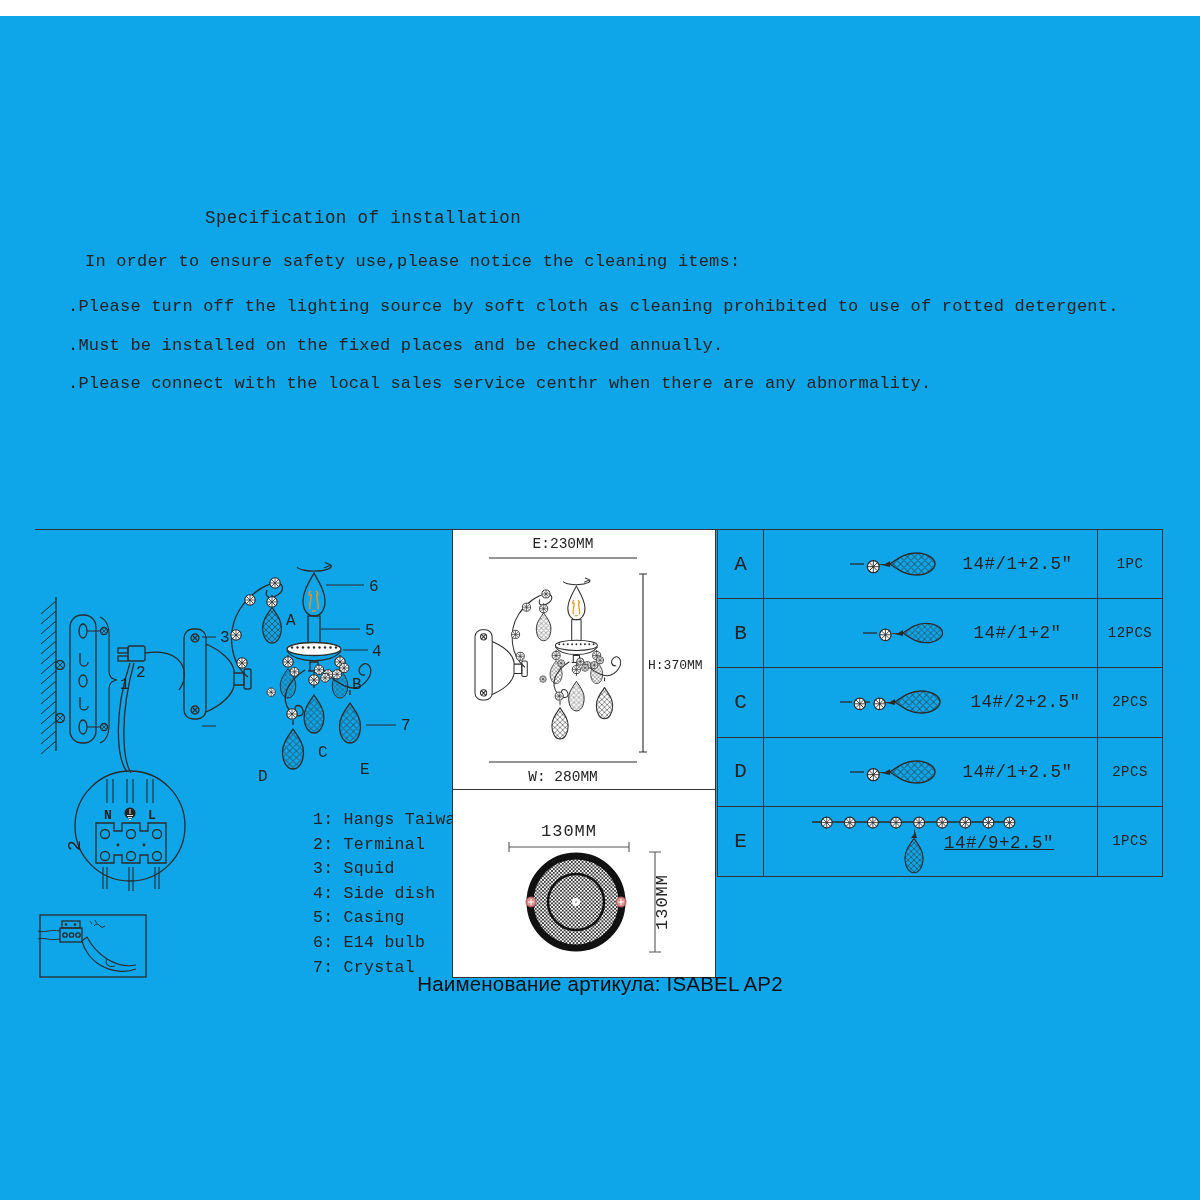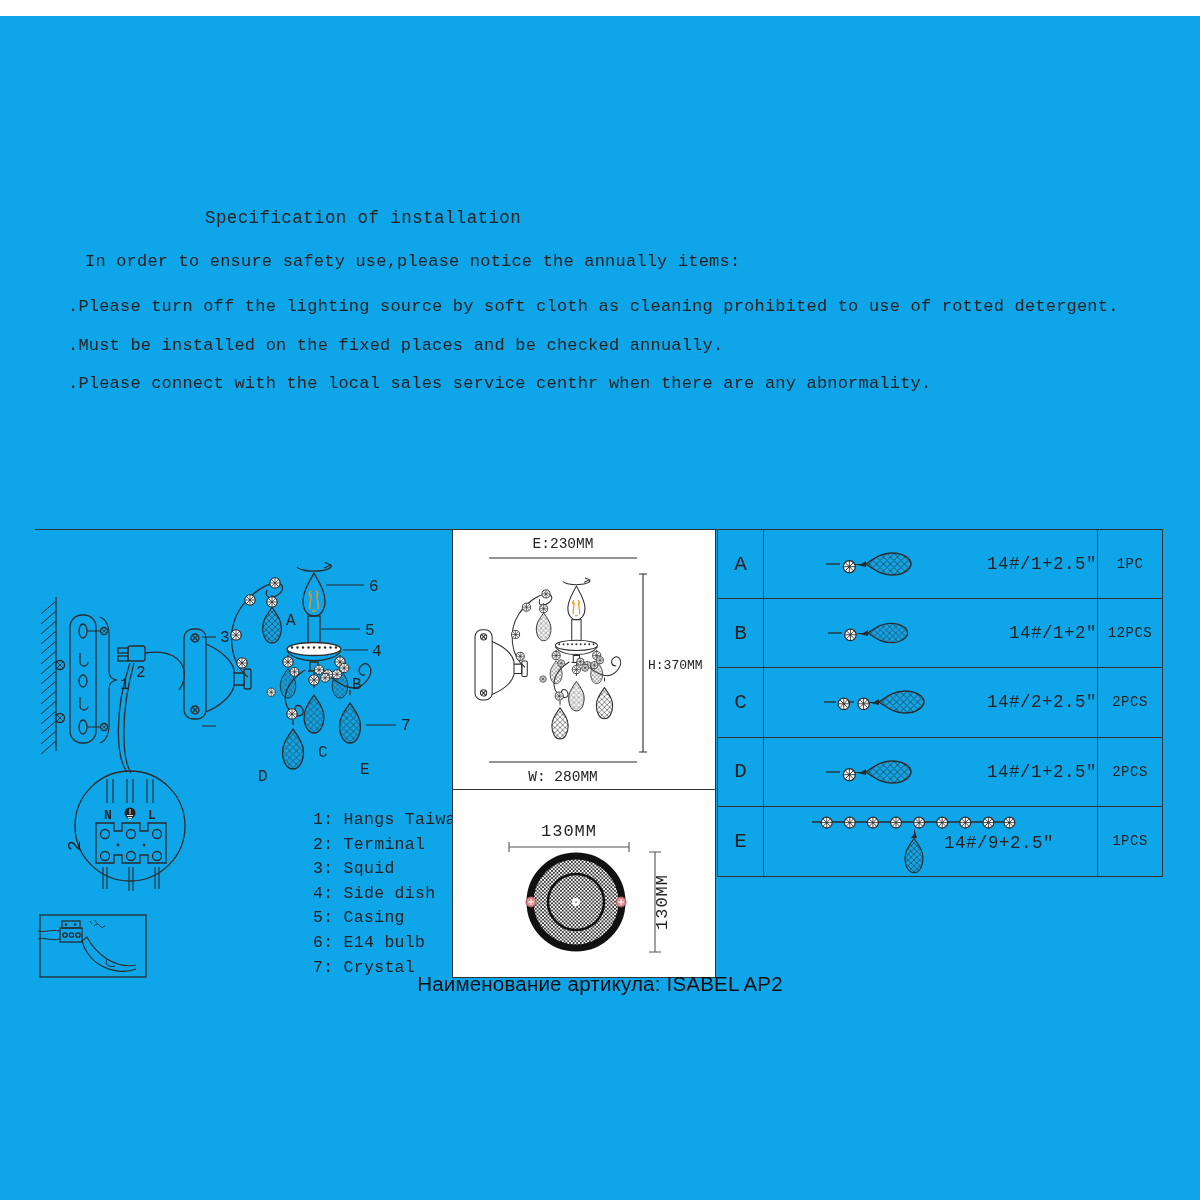"In order to ensure safety" div.abs { text: annually -> cleaning }
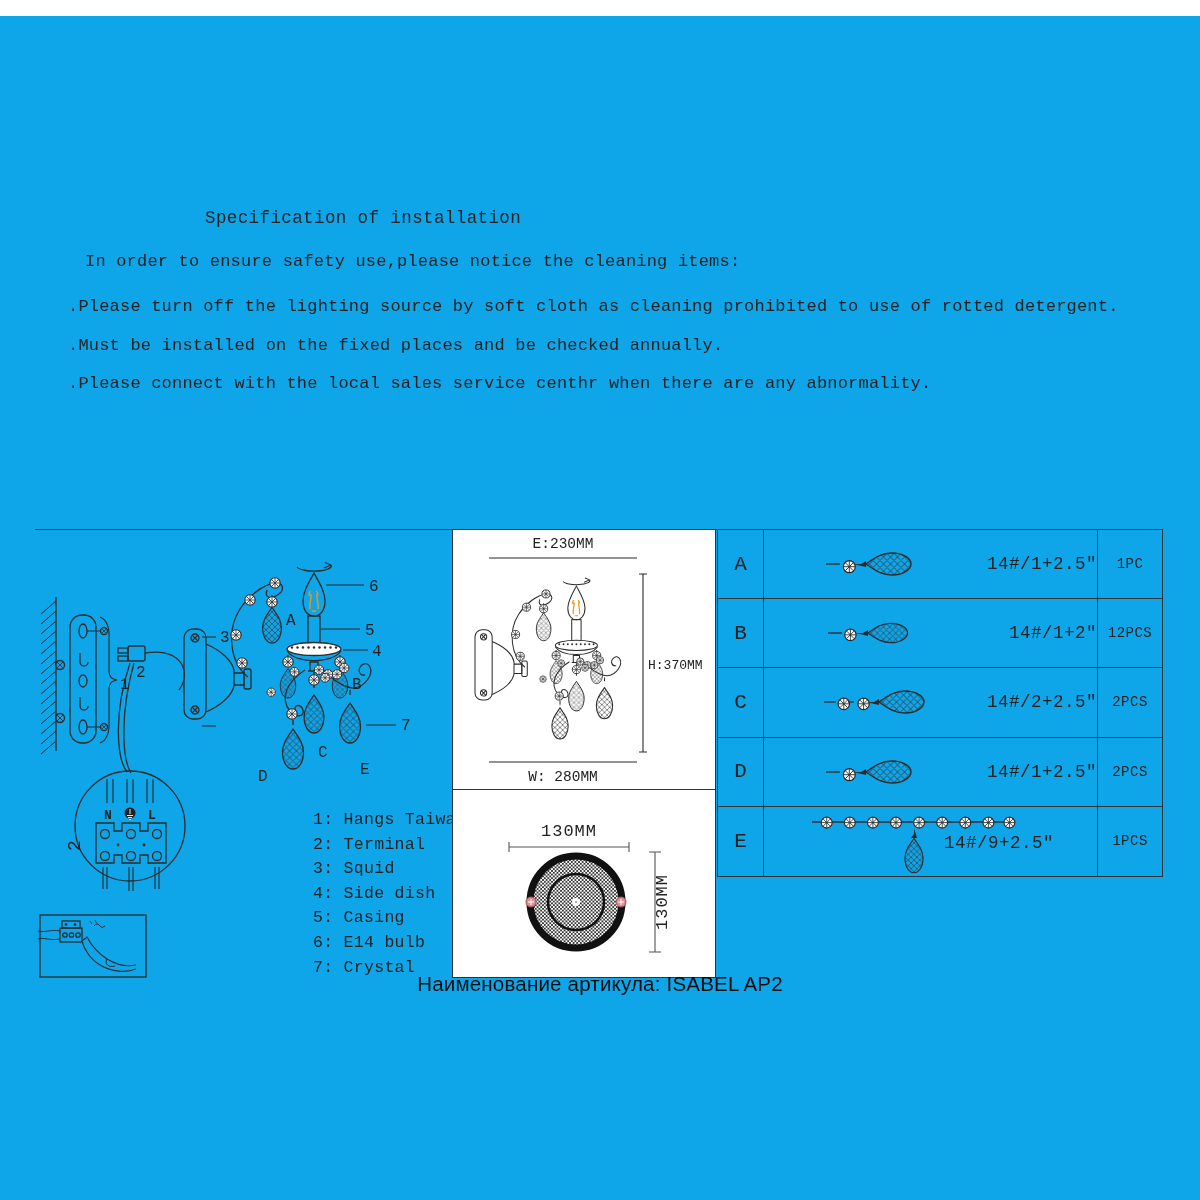"14#/1+2.5″" .tcell.mid { justify-content: space-between -> center }
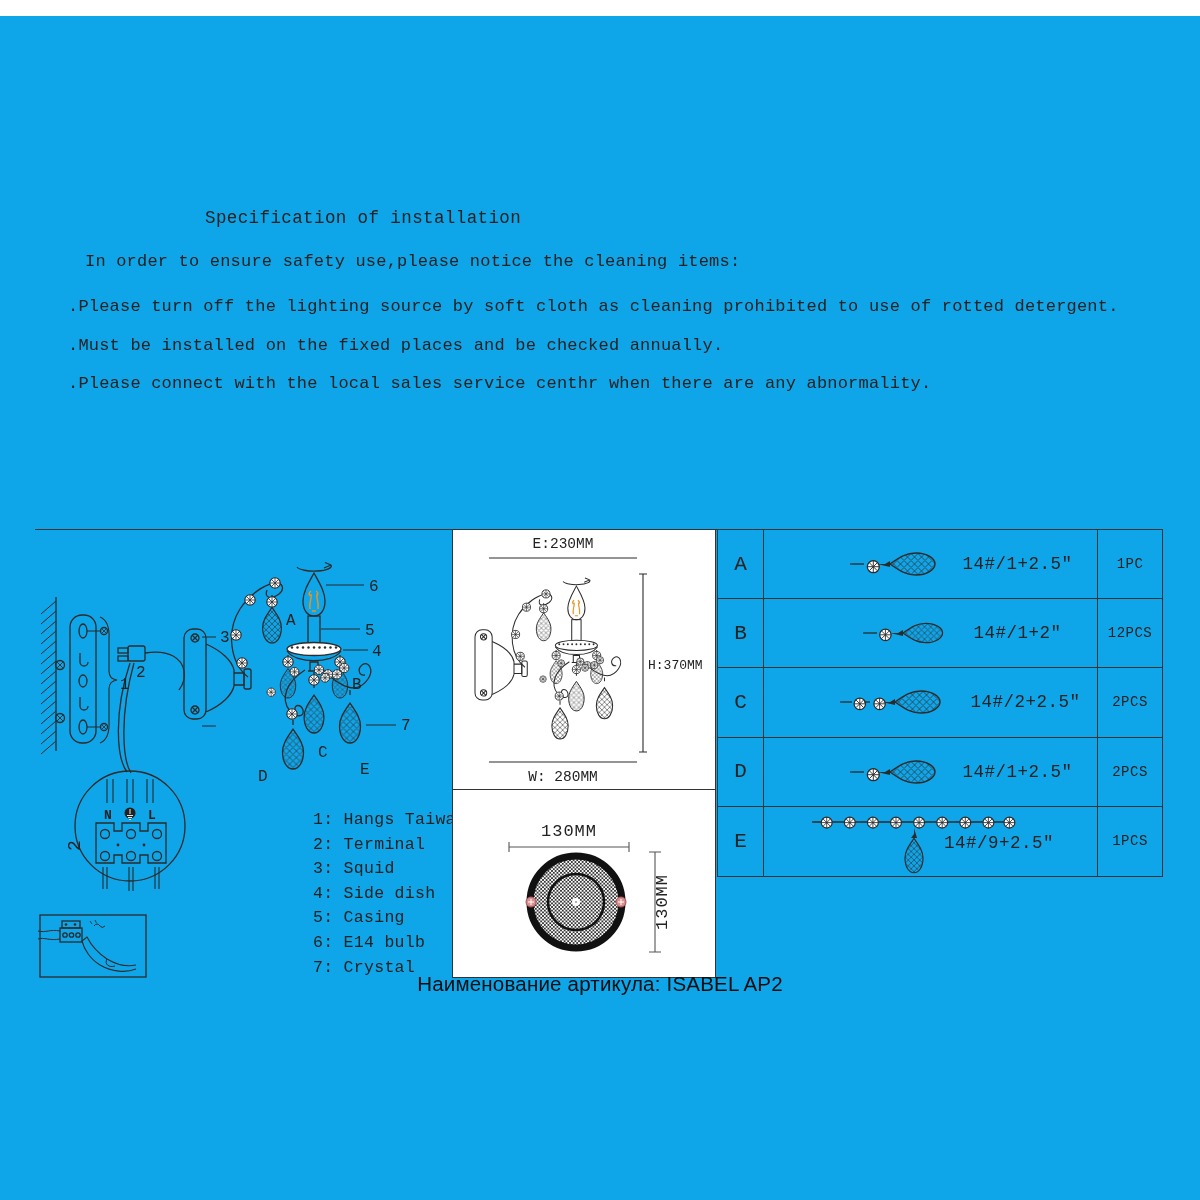"14#/9+2.5″" .esize { text-decoration: none -> underline }
